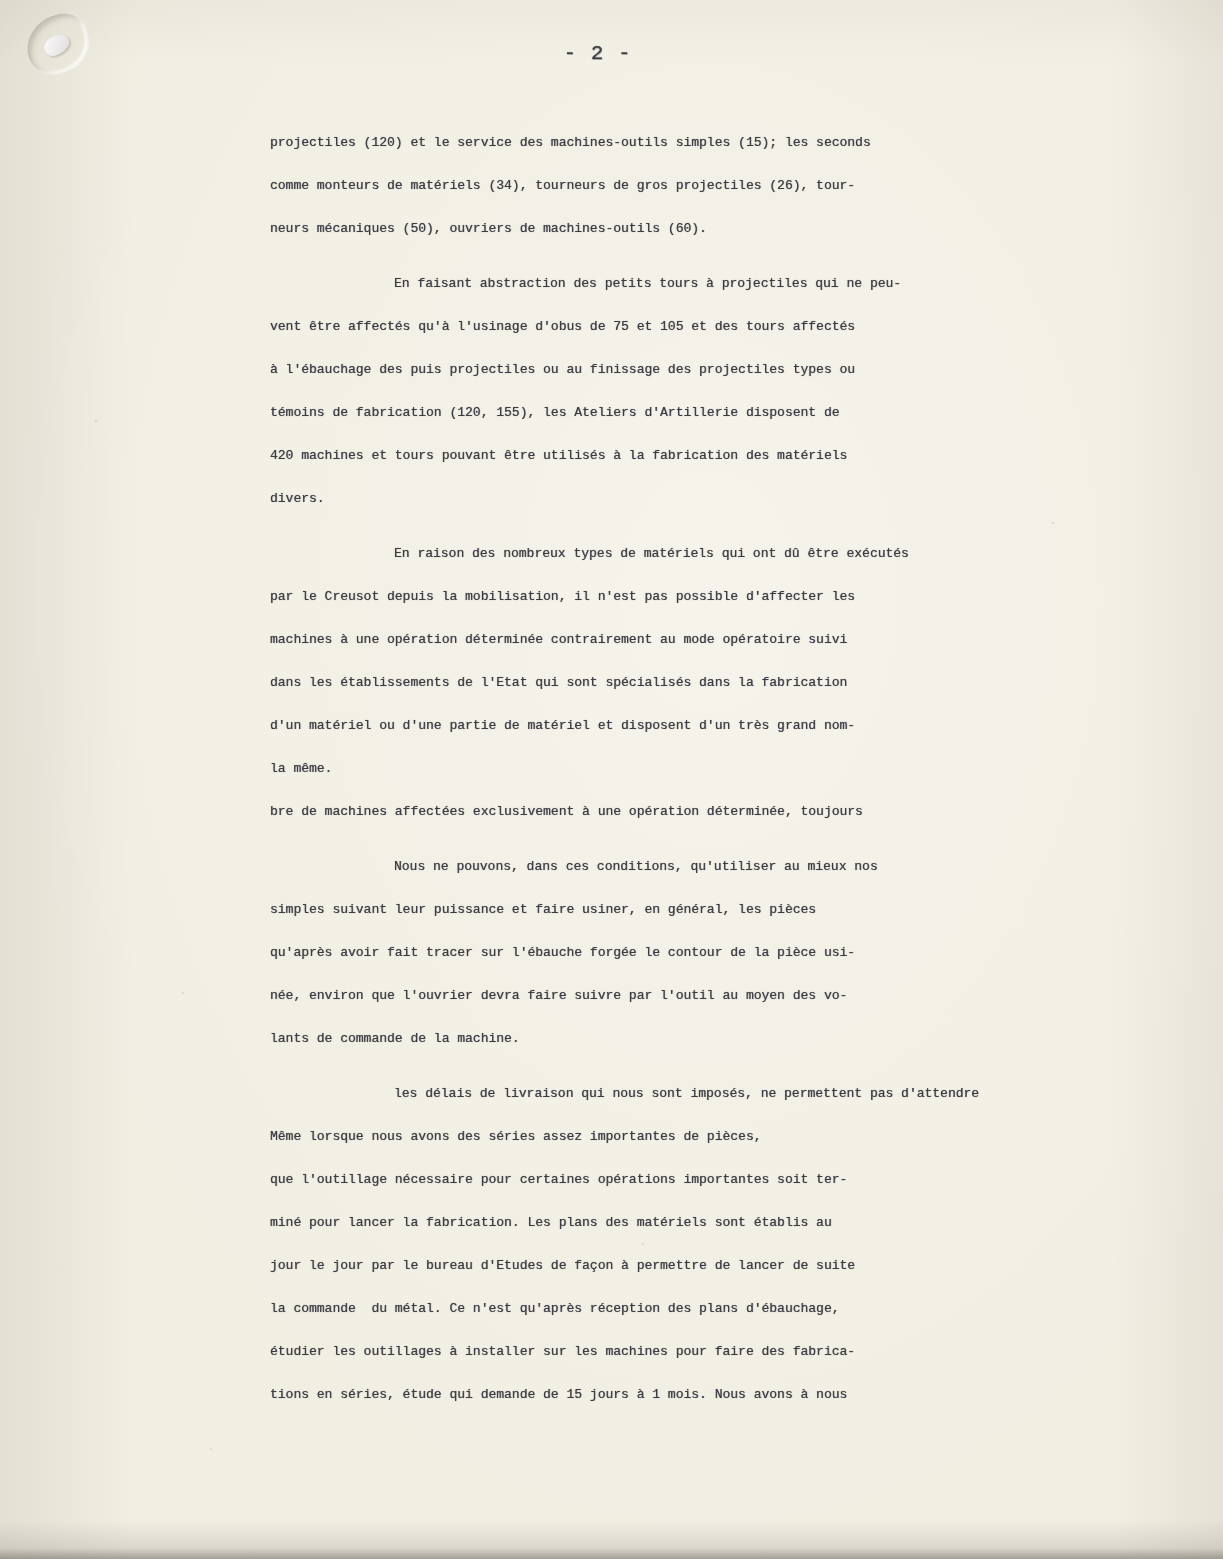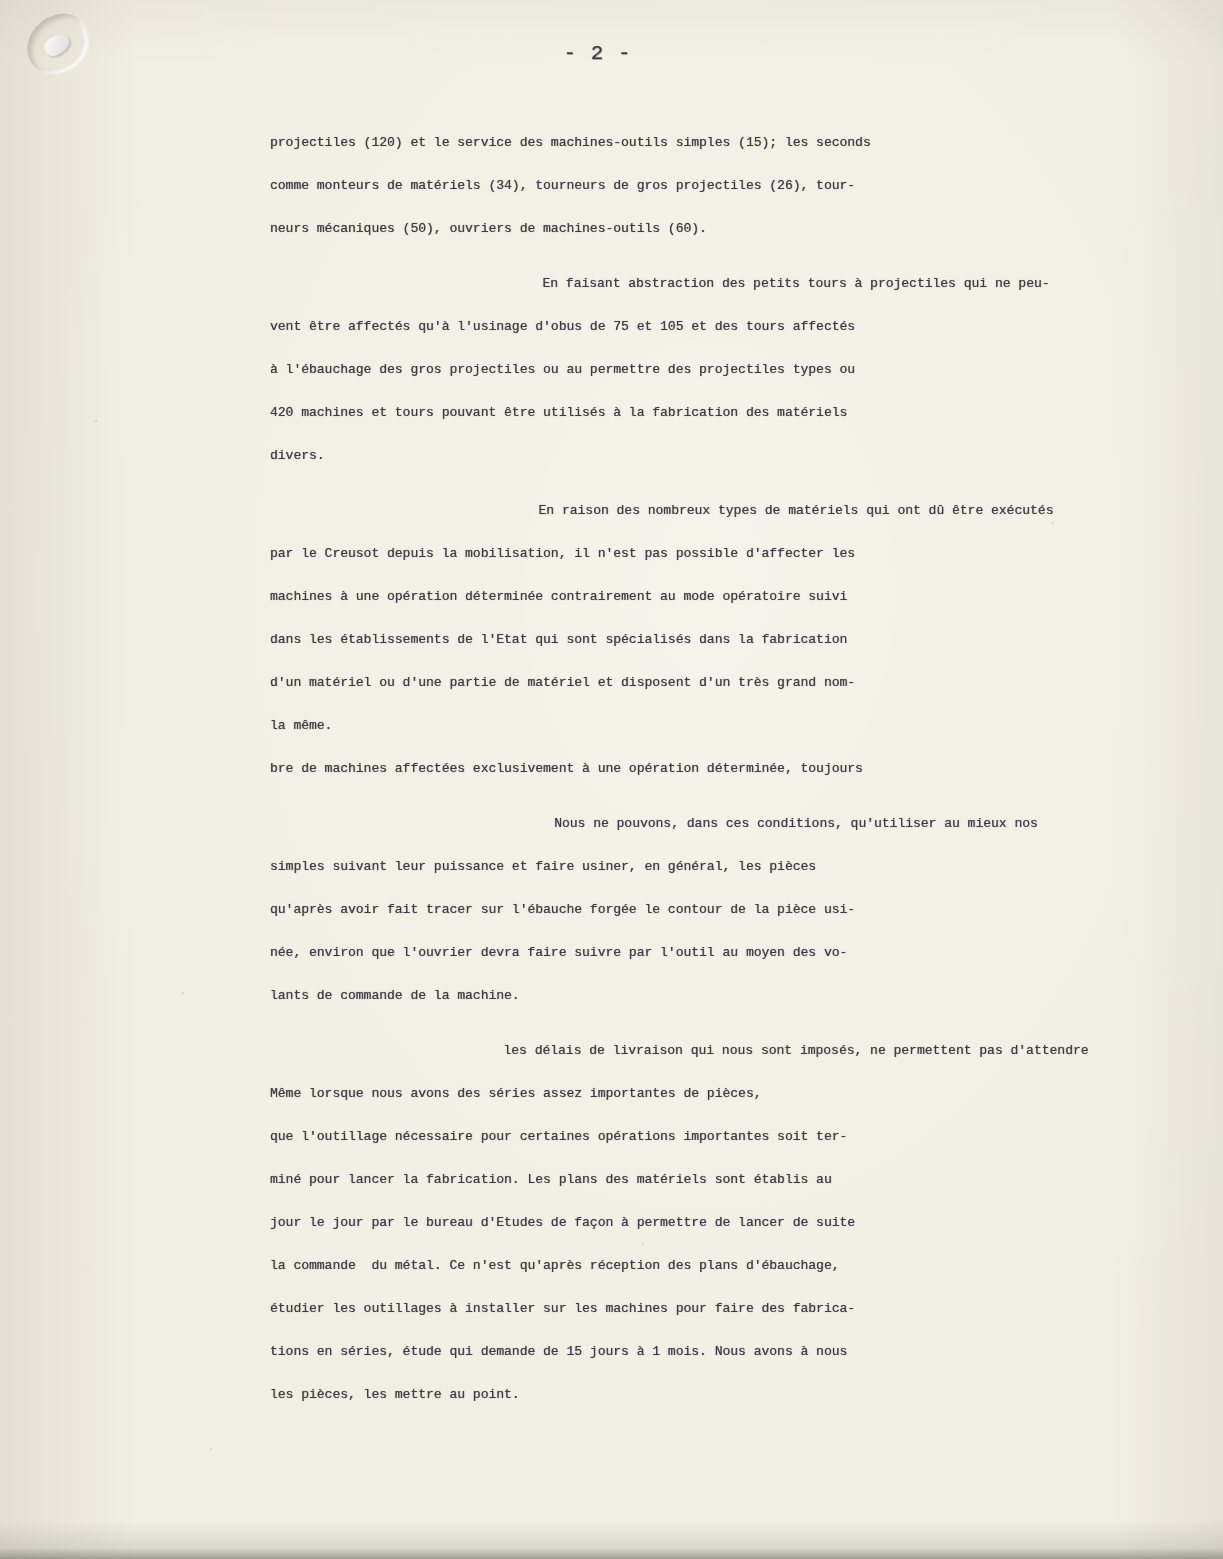"En faisant abstraction des petits" .para.indent .line:first-child { text-align: center -> none }
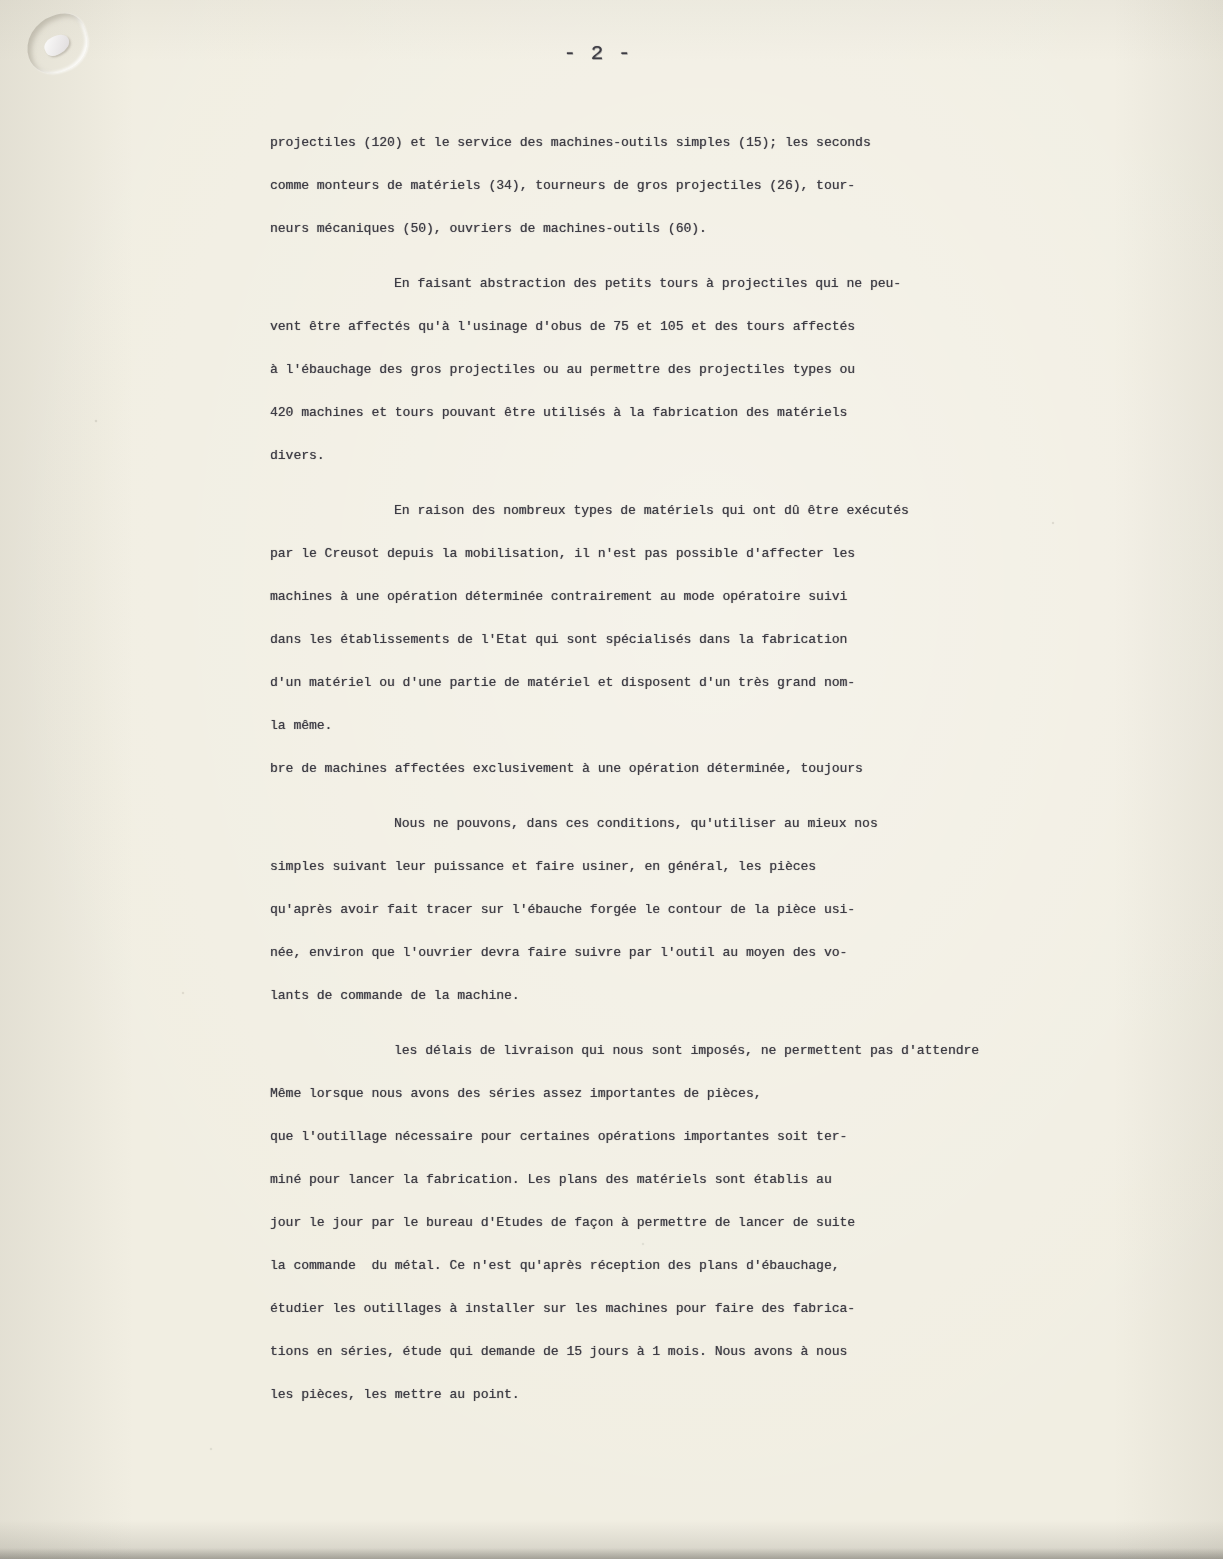"à l'ébauchage des gros projectiles" div.line { text: gros projectiles ou au permettre -> puis projectiles ou au finissage }
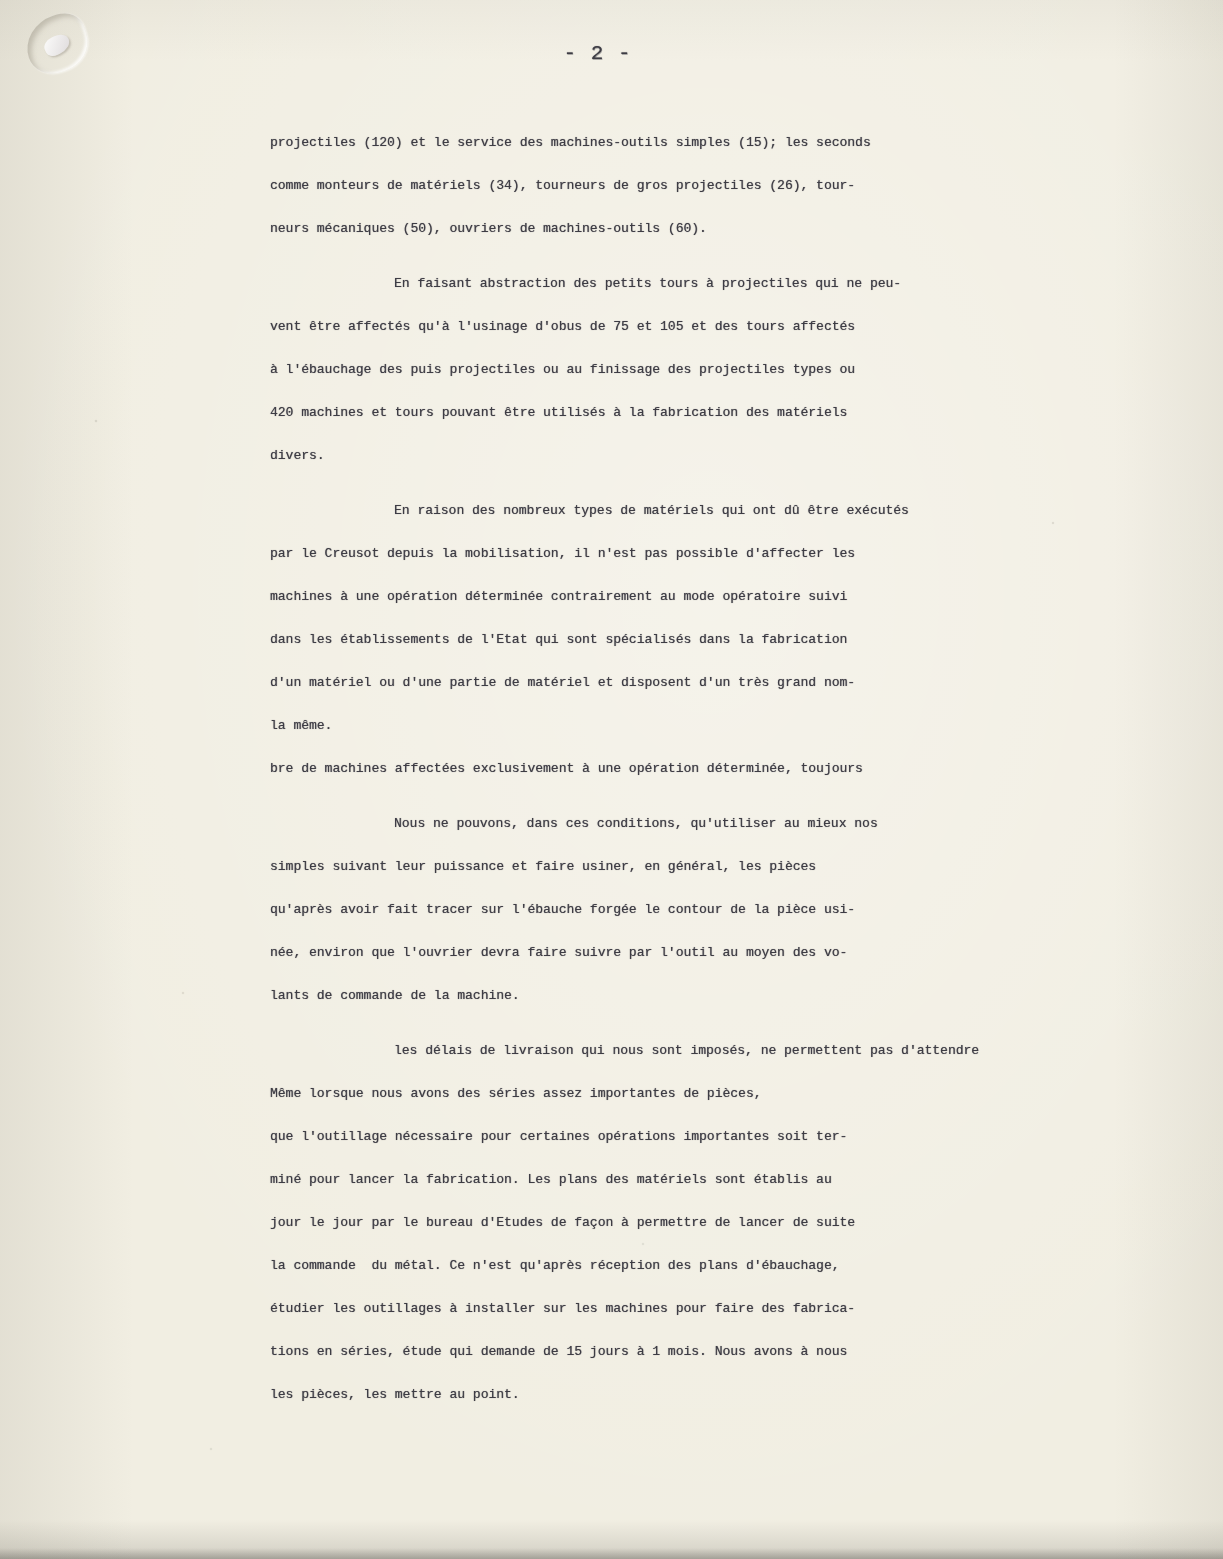"témoins de fabrication (120, 155)," div.line { html: none -> <div>témoins de fabrication (120, 155), les Ateliers d'Artillerie disposent de</div> }
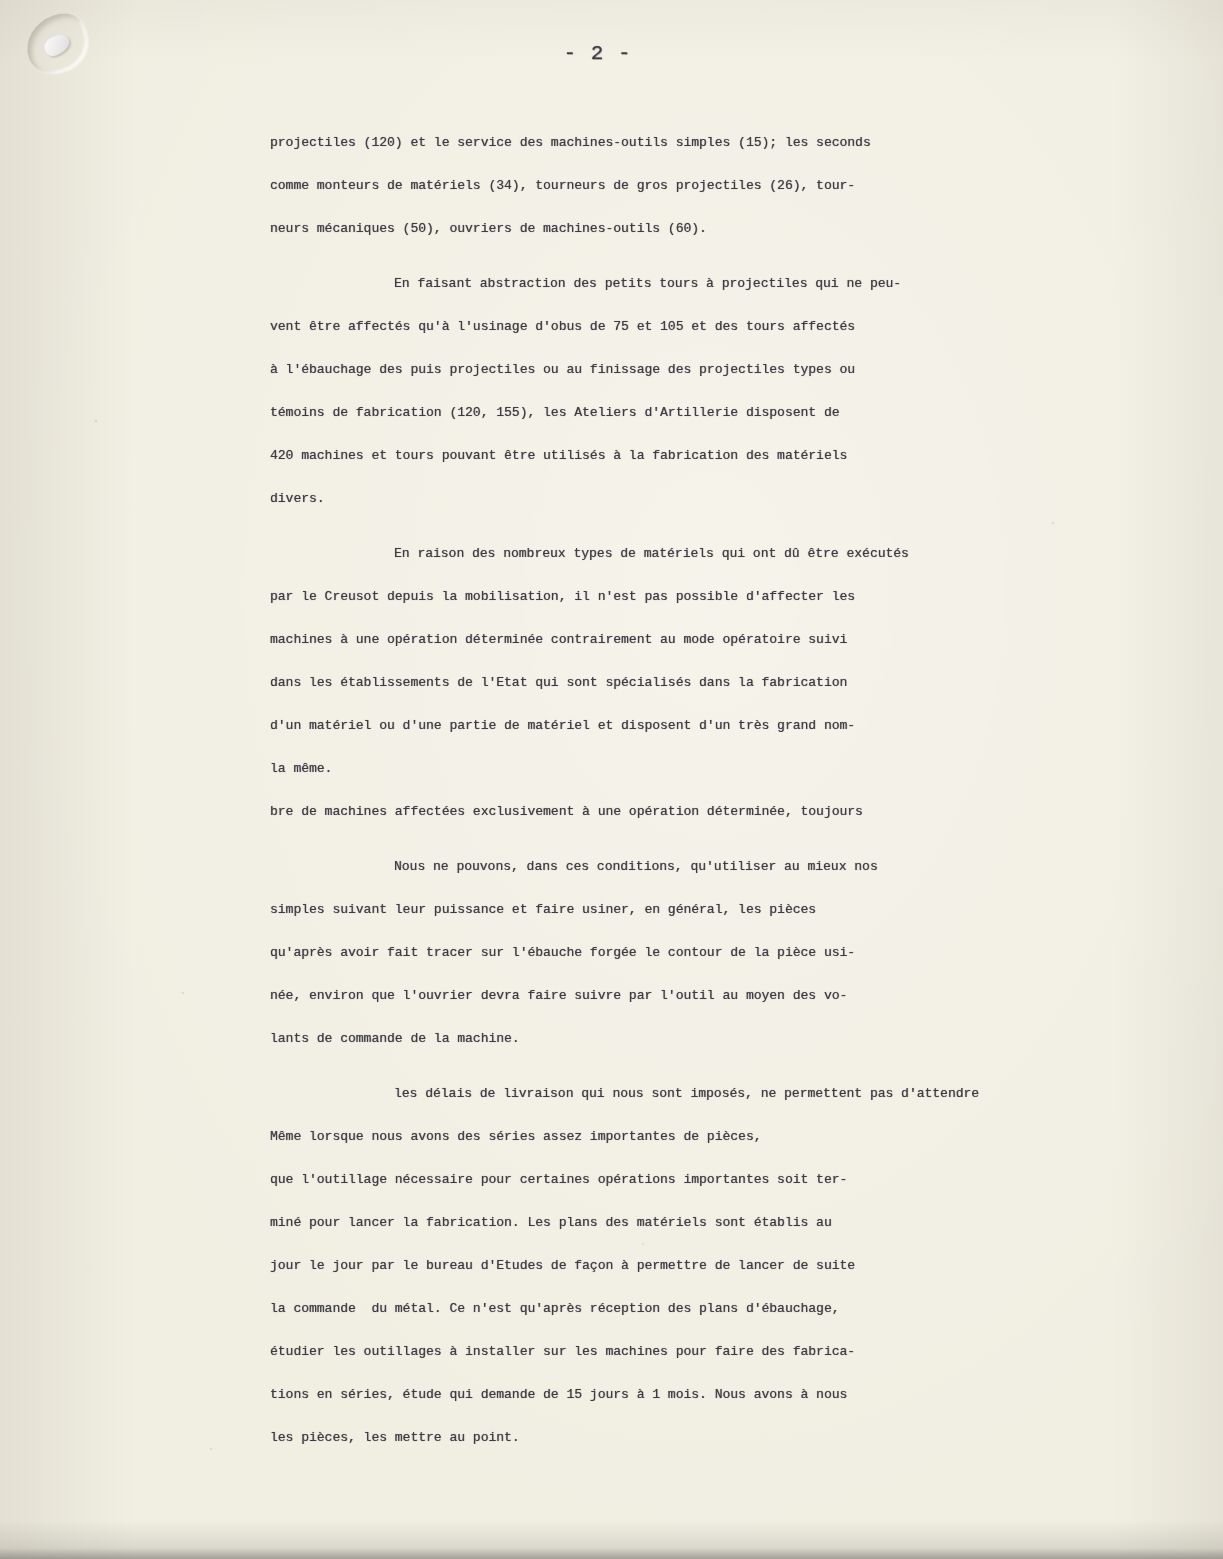"les pièces, les mettre au" div.line { html: <div>les pièces, les mettre au point.</div> -> none }
